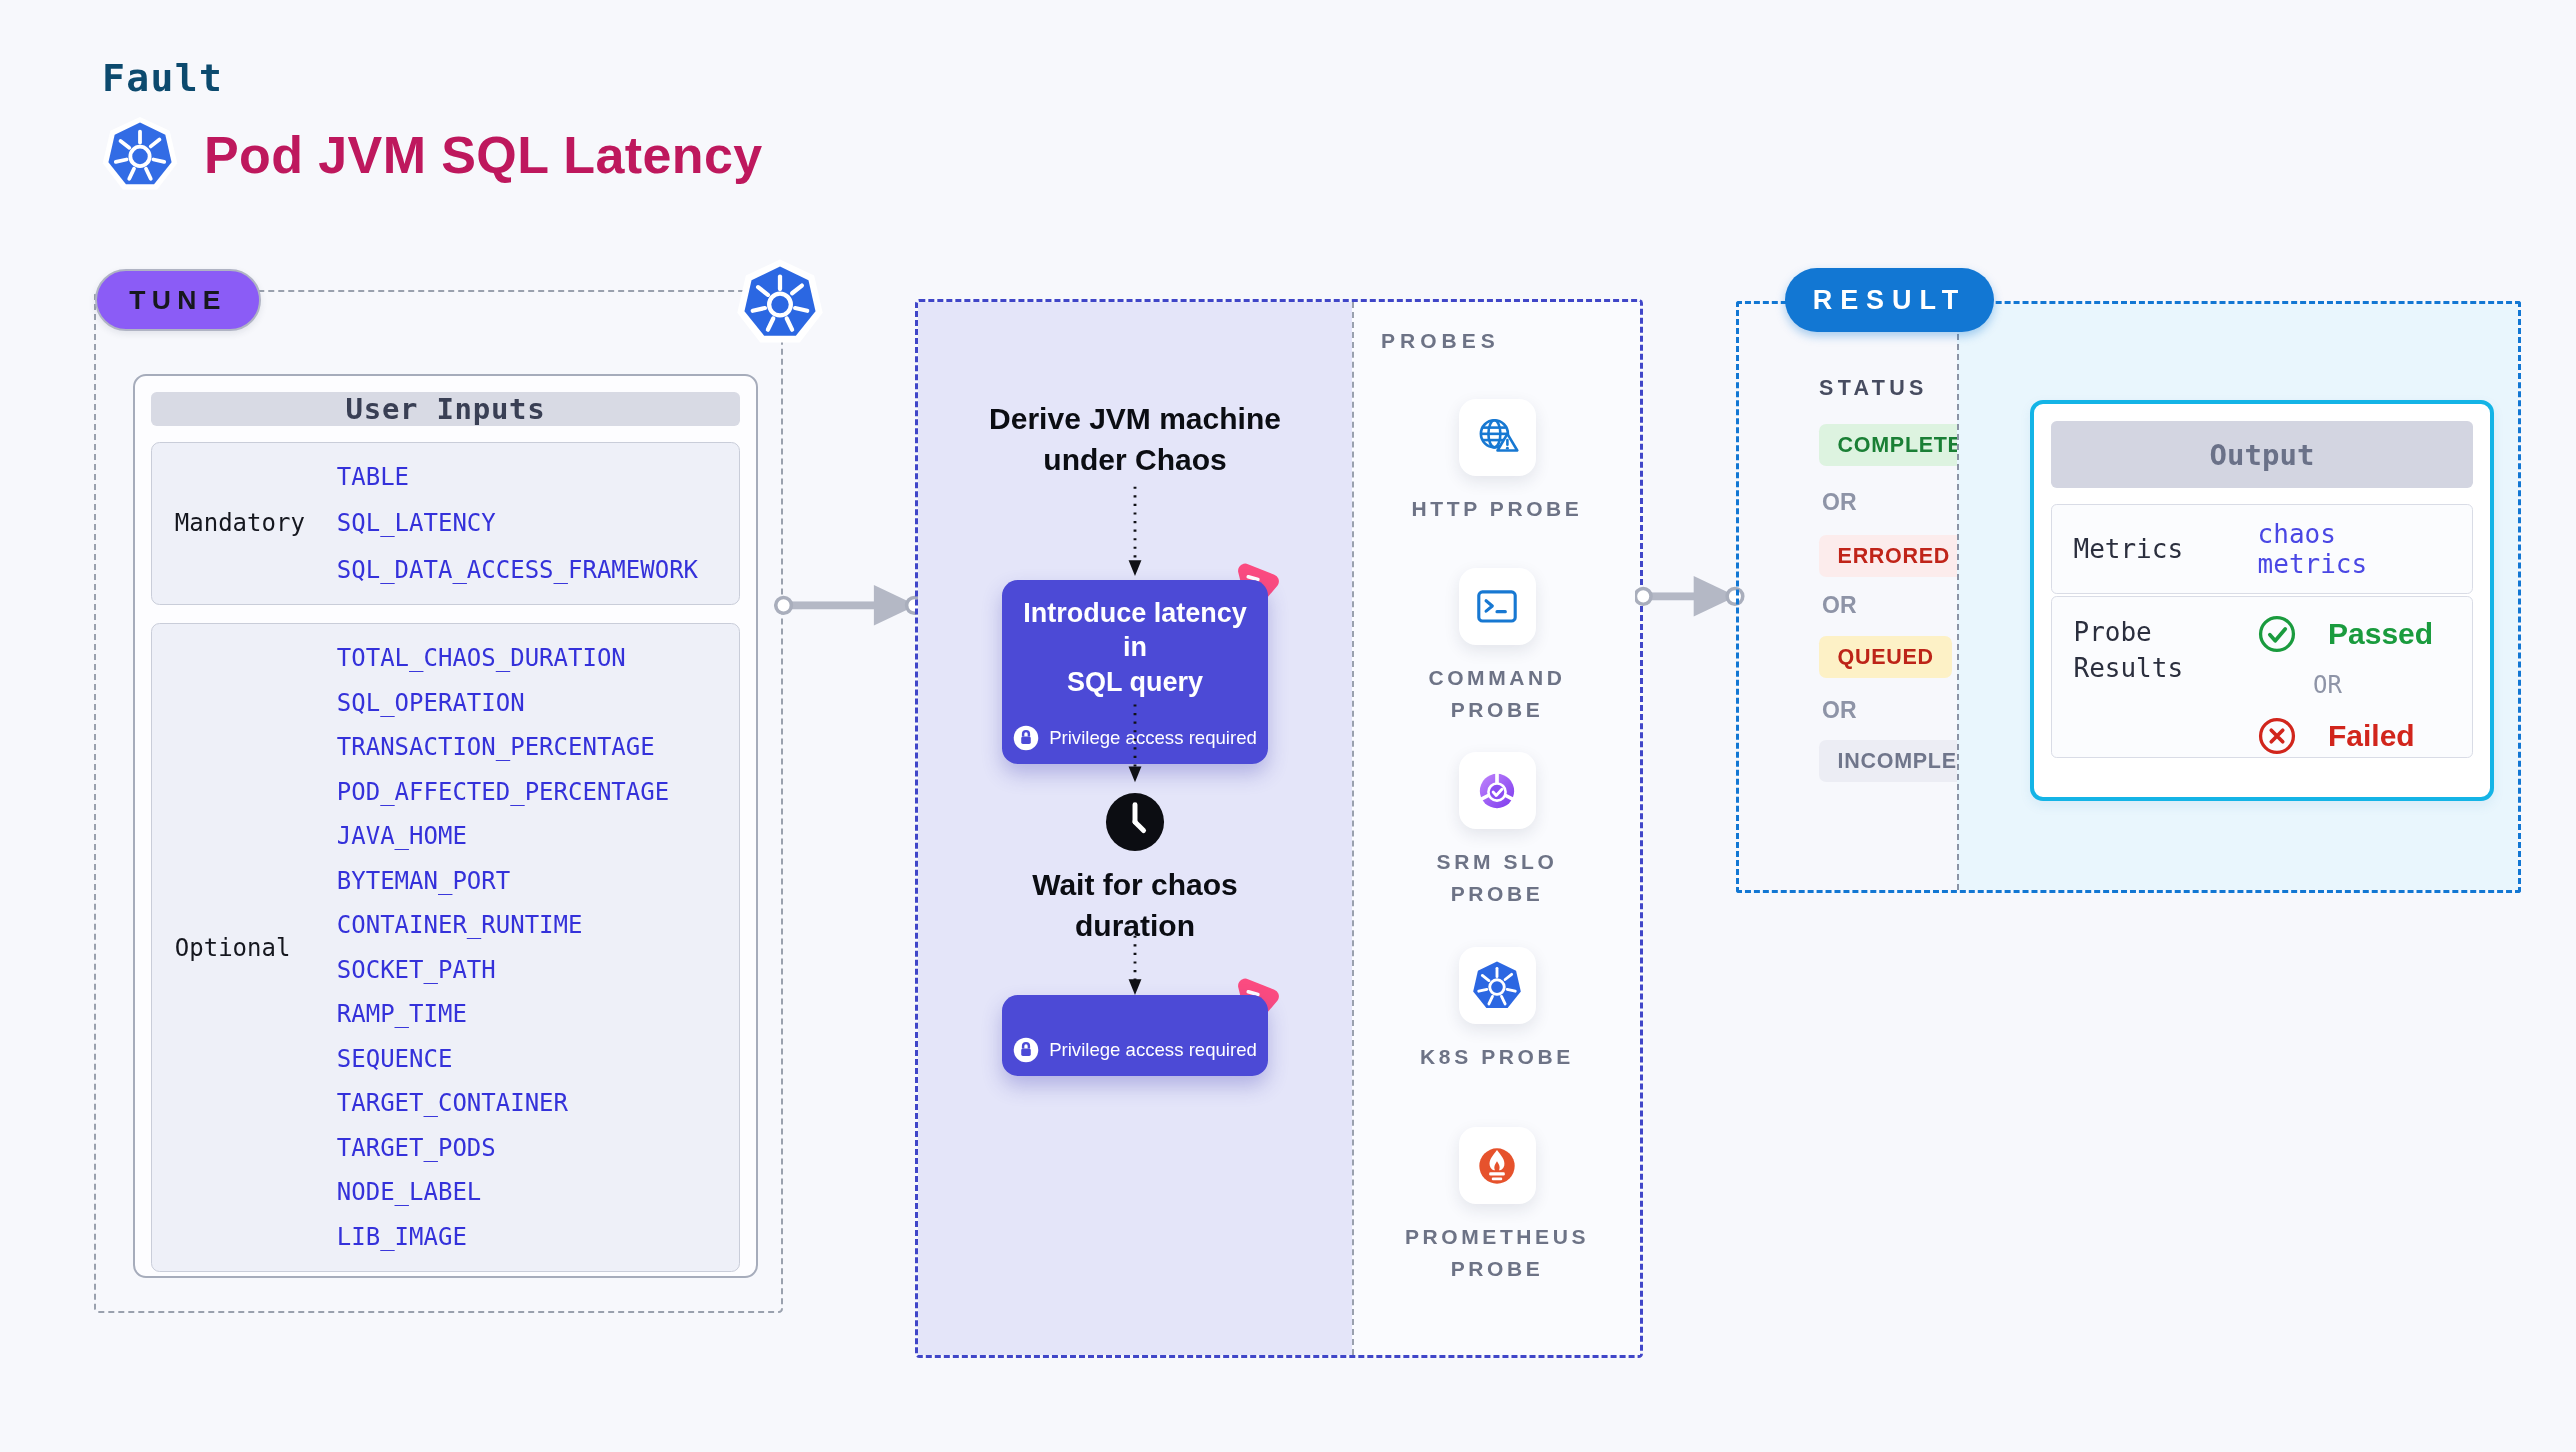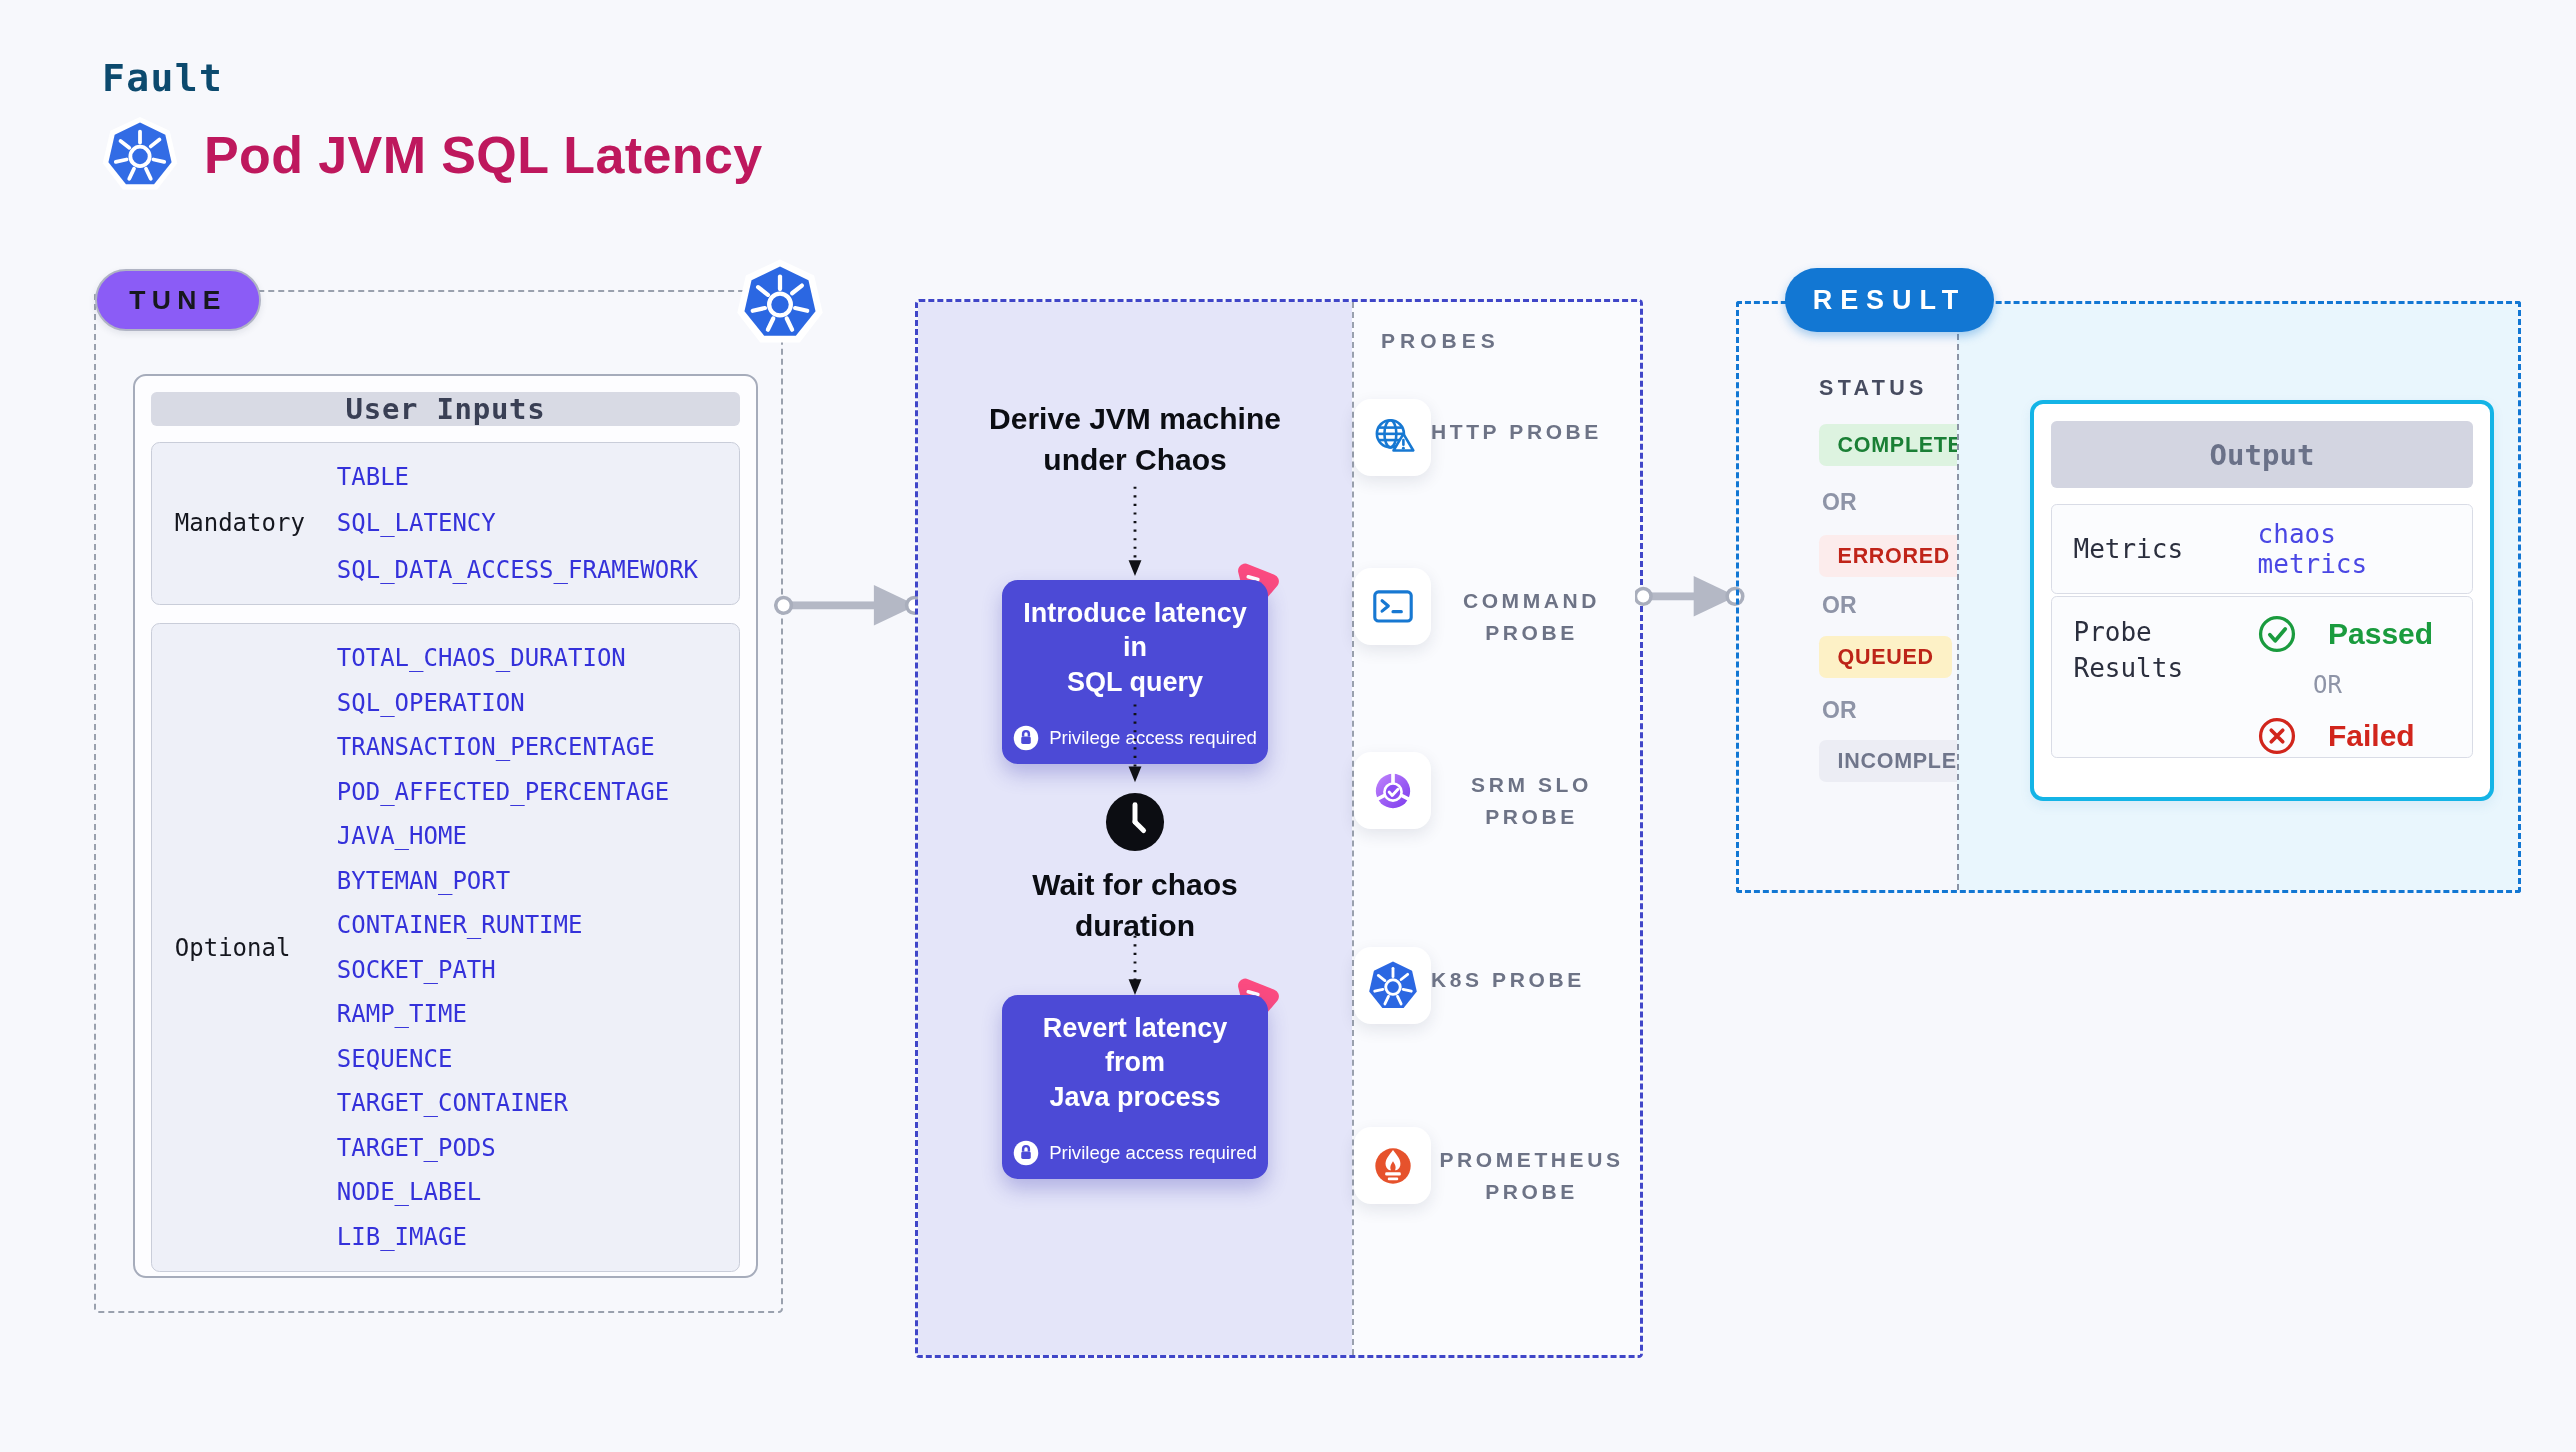"HTTP PROBE" .probe { align-items: flex-start -> center; flex-direction: row -> column }
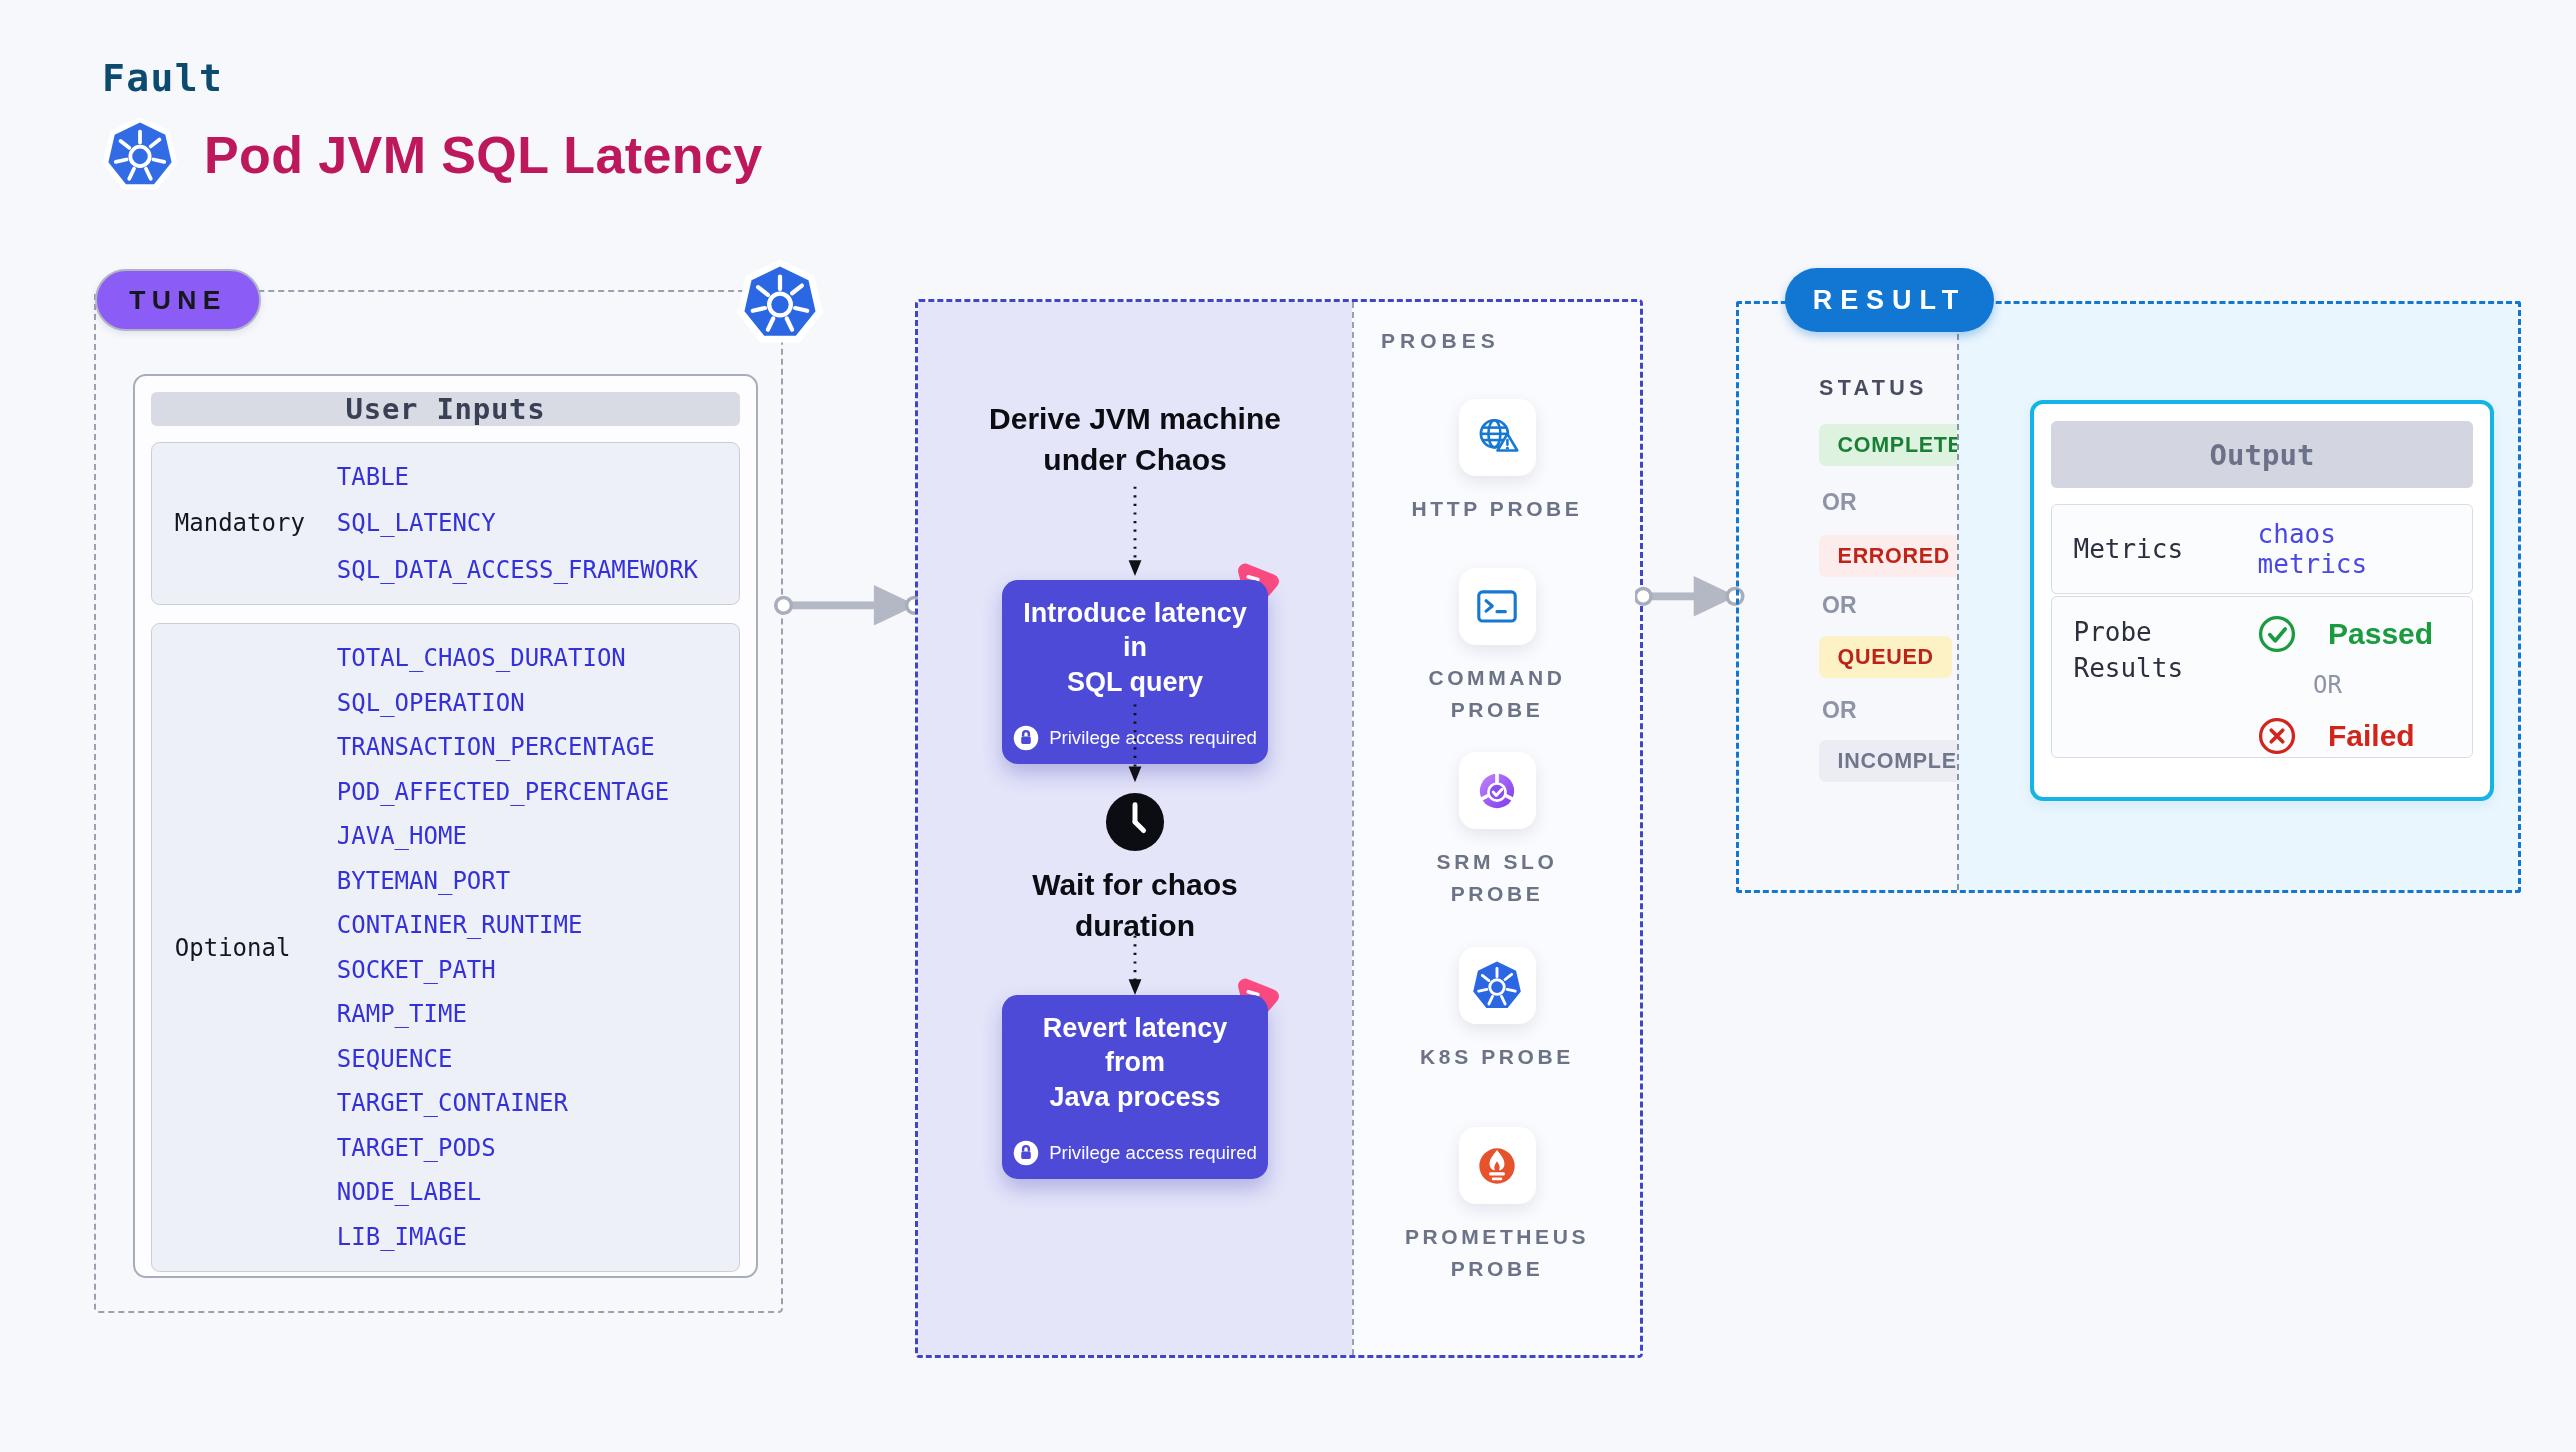"Revert latency from" div.step-text { html: <div>Revert latency from Java process</div> -> none }
